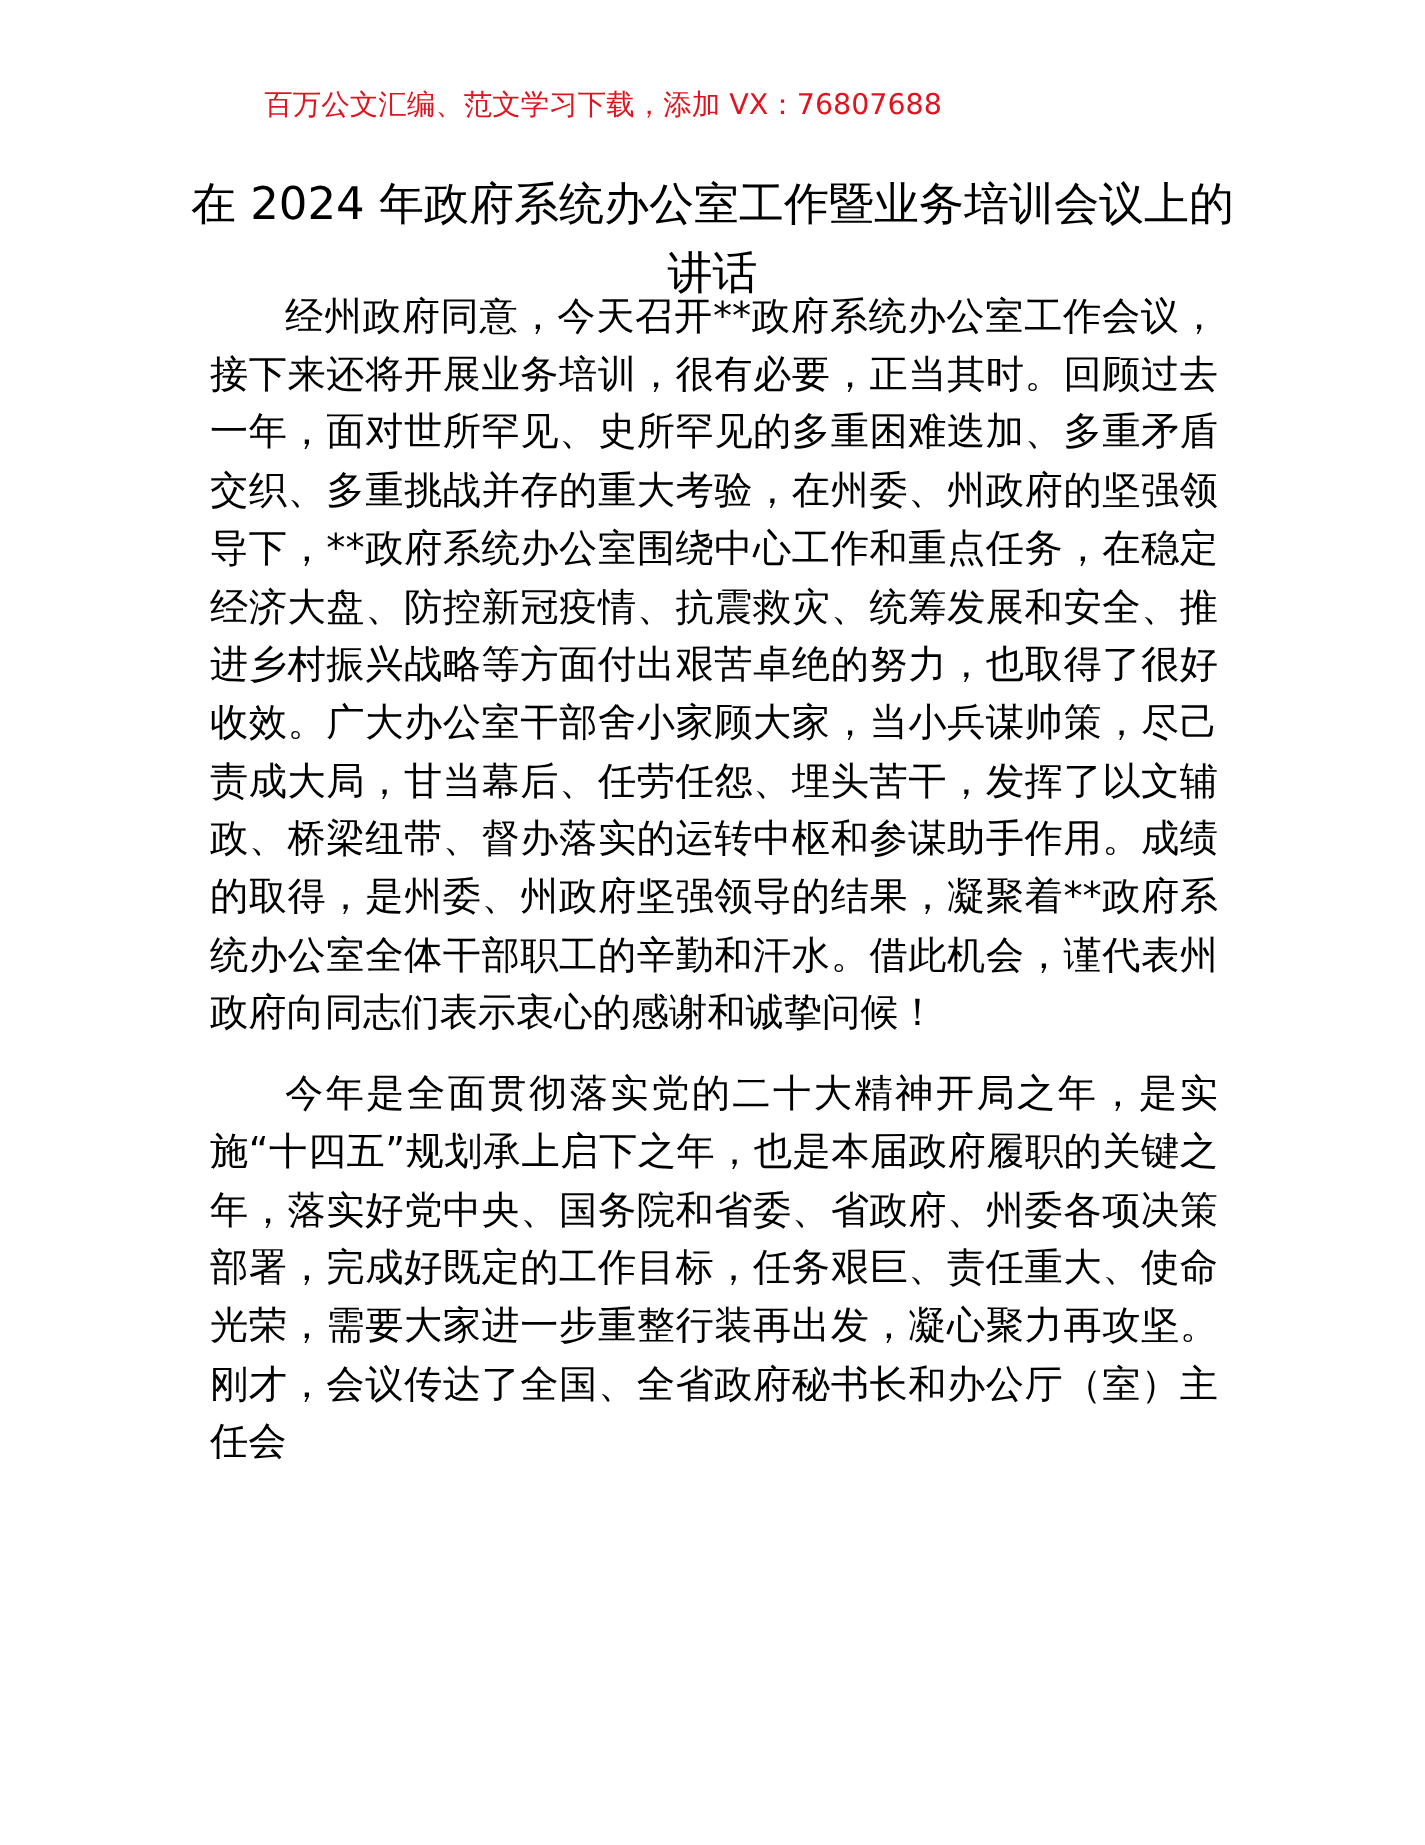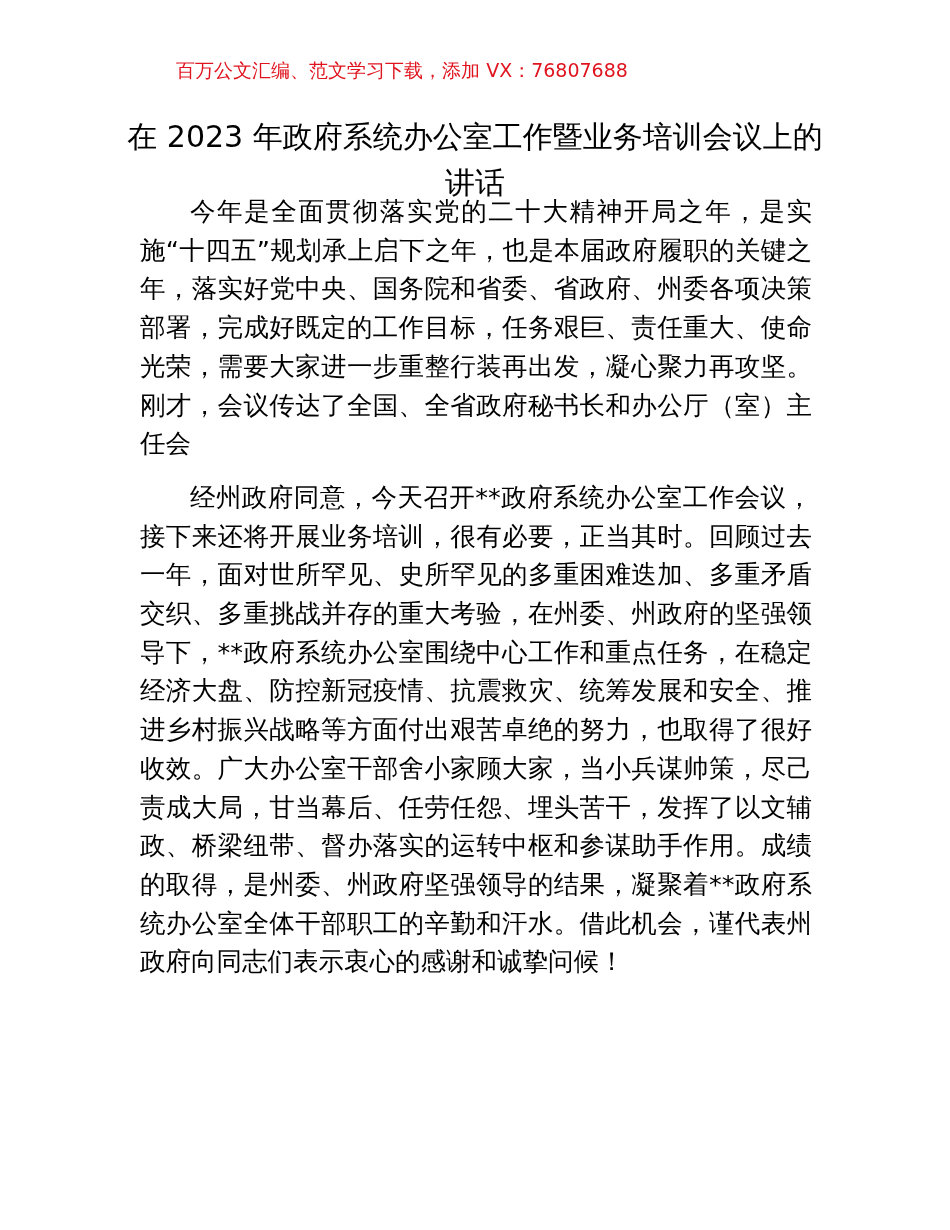"在 2023 年政府系统办公室工作暨业务培训会议上的讲话" h1.title { text: 2023 -> 2024 }
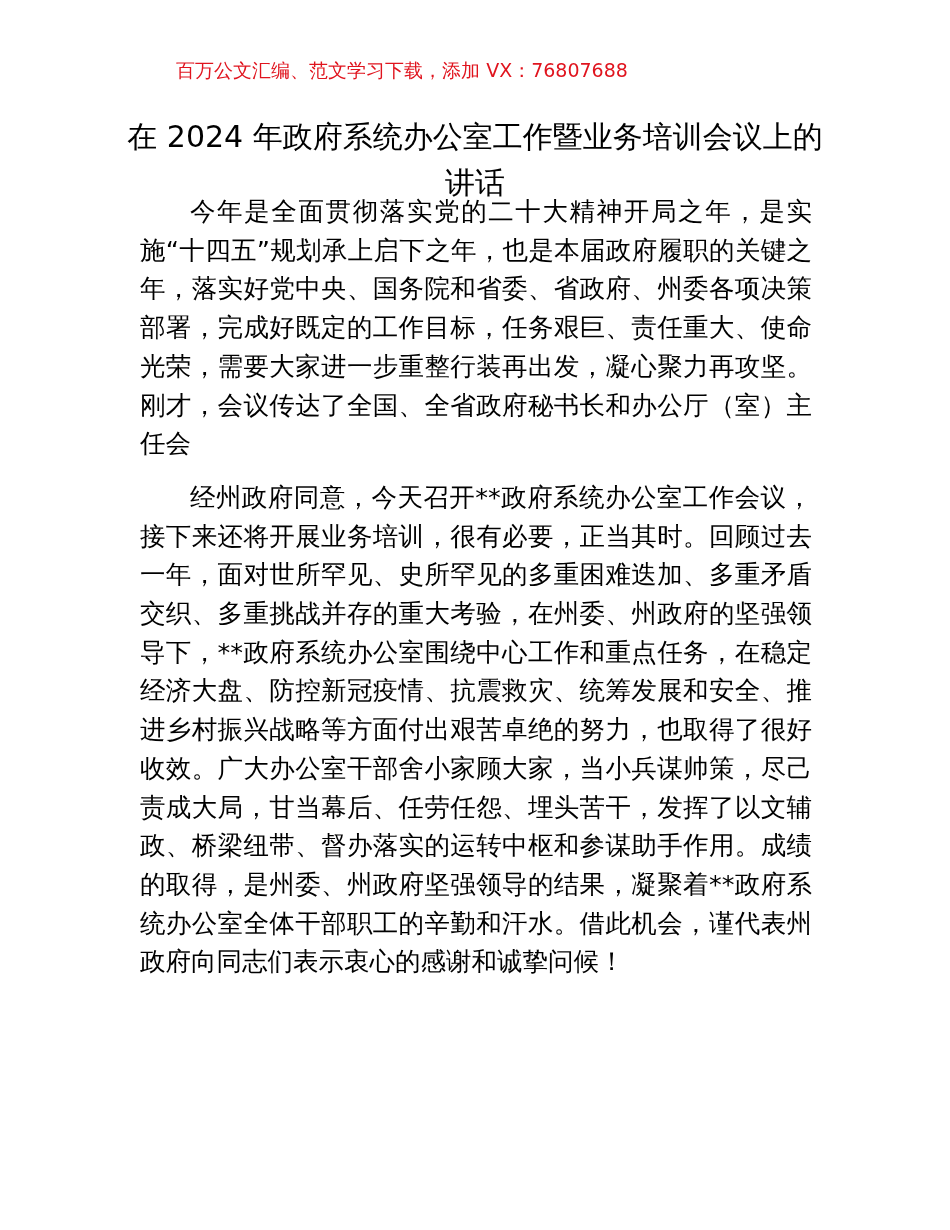"今年是全面贯彻落实党的二十大精神开局之年，是实施“十四五”规划承上启下之年，也是" p.para { order: before "经州政府同意，今天召开**政府系统办公室工作会议，接下来还将开展业务培训，很有必" -> after "经州政府同意，今天召开**政府系统办公室工作会议，接下来还将开展业务培训，很有必" }
